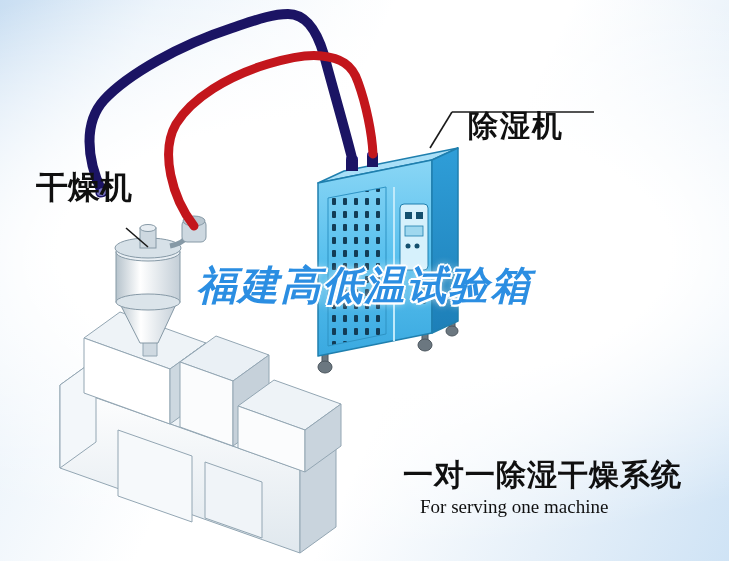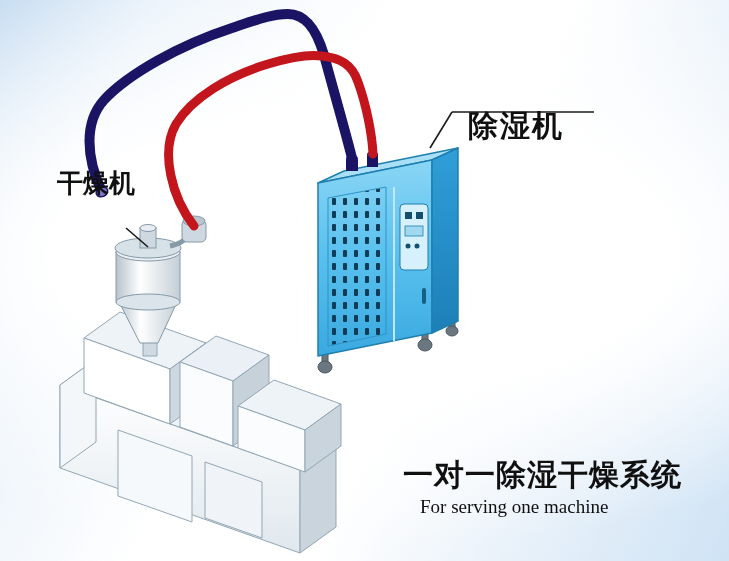"干燥机" #dryer-zh { font-size: 26px -> 32px; left: 57px -> 36px }
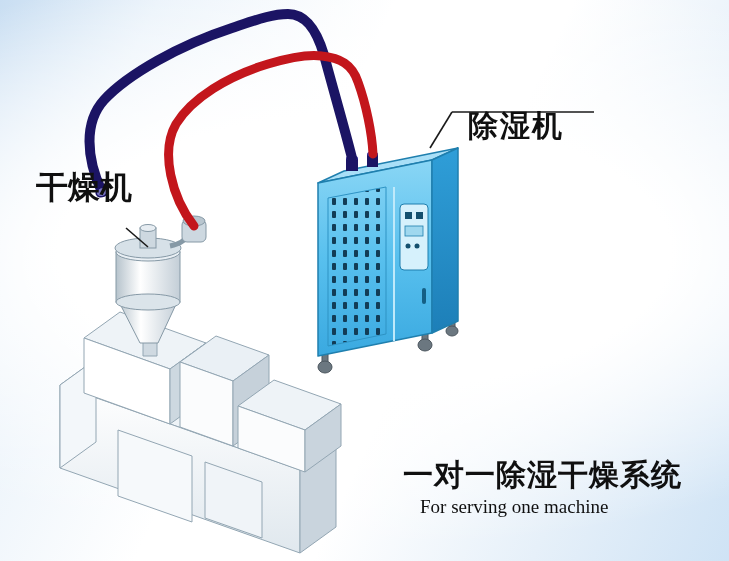"福建高低温试验箱" div.lbl { html: none -> <div>福建高低温试验箱</div> }
